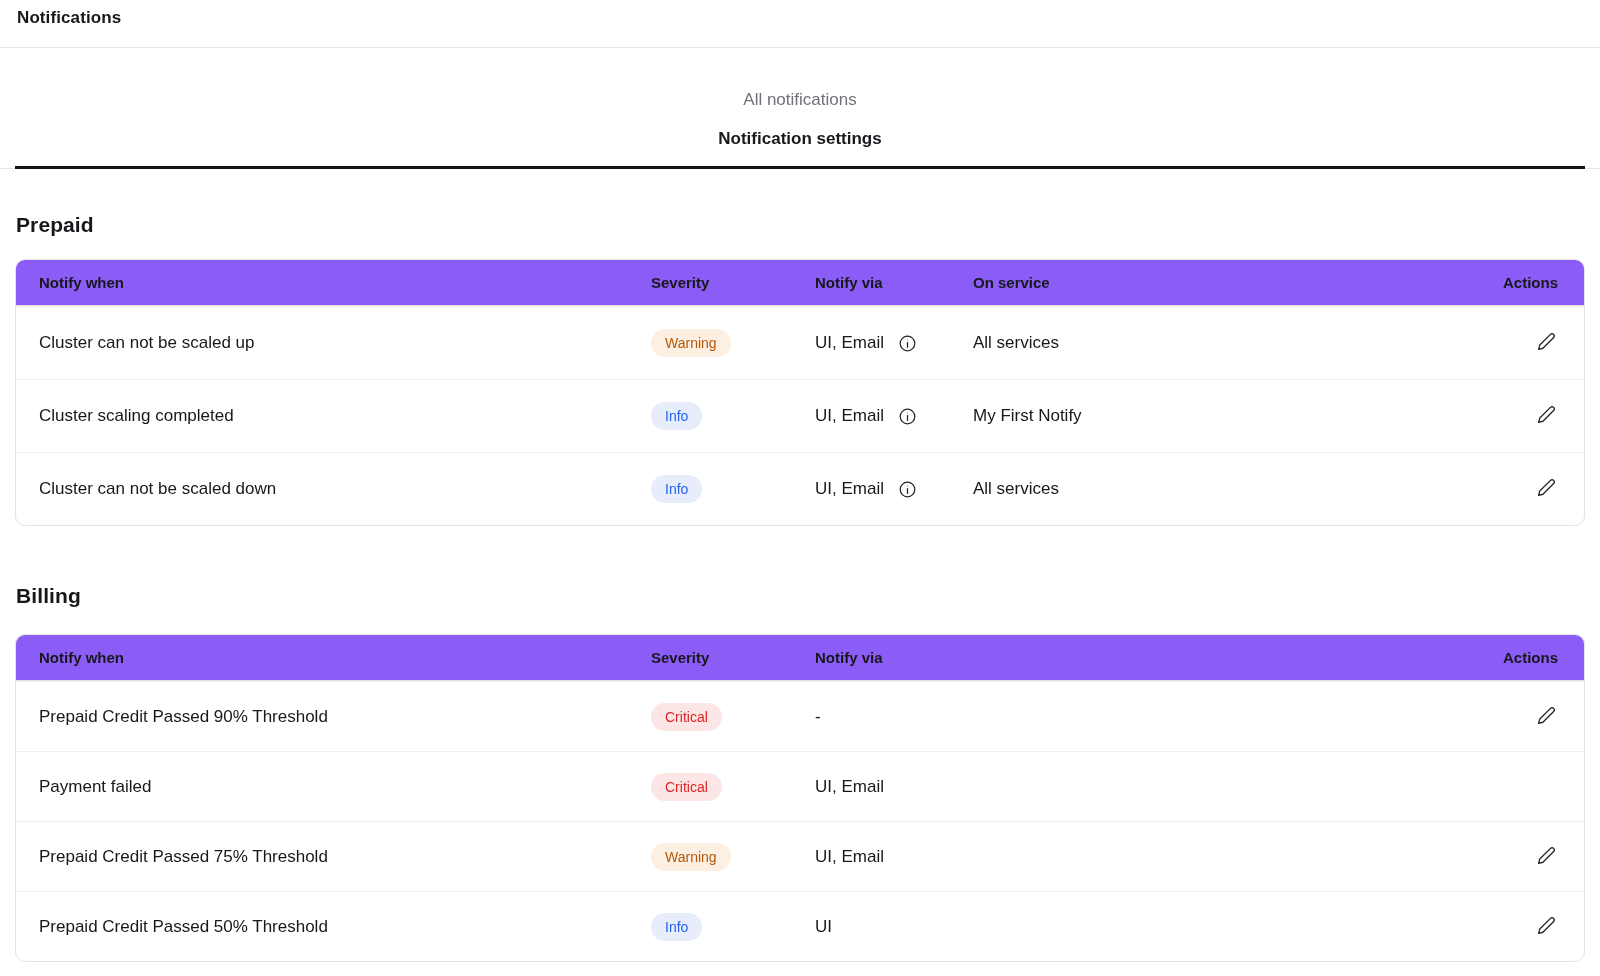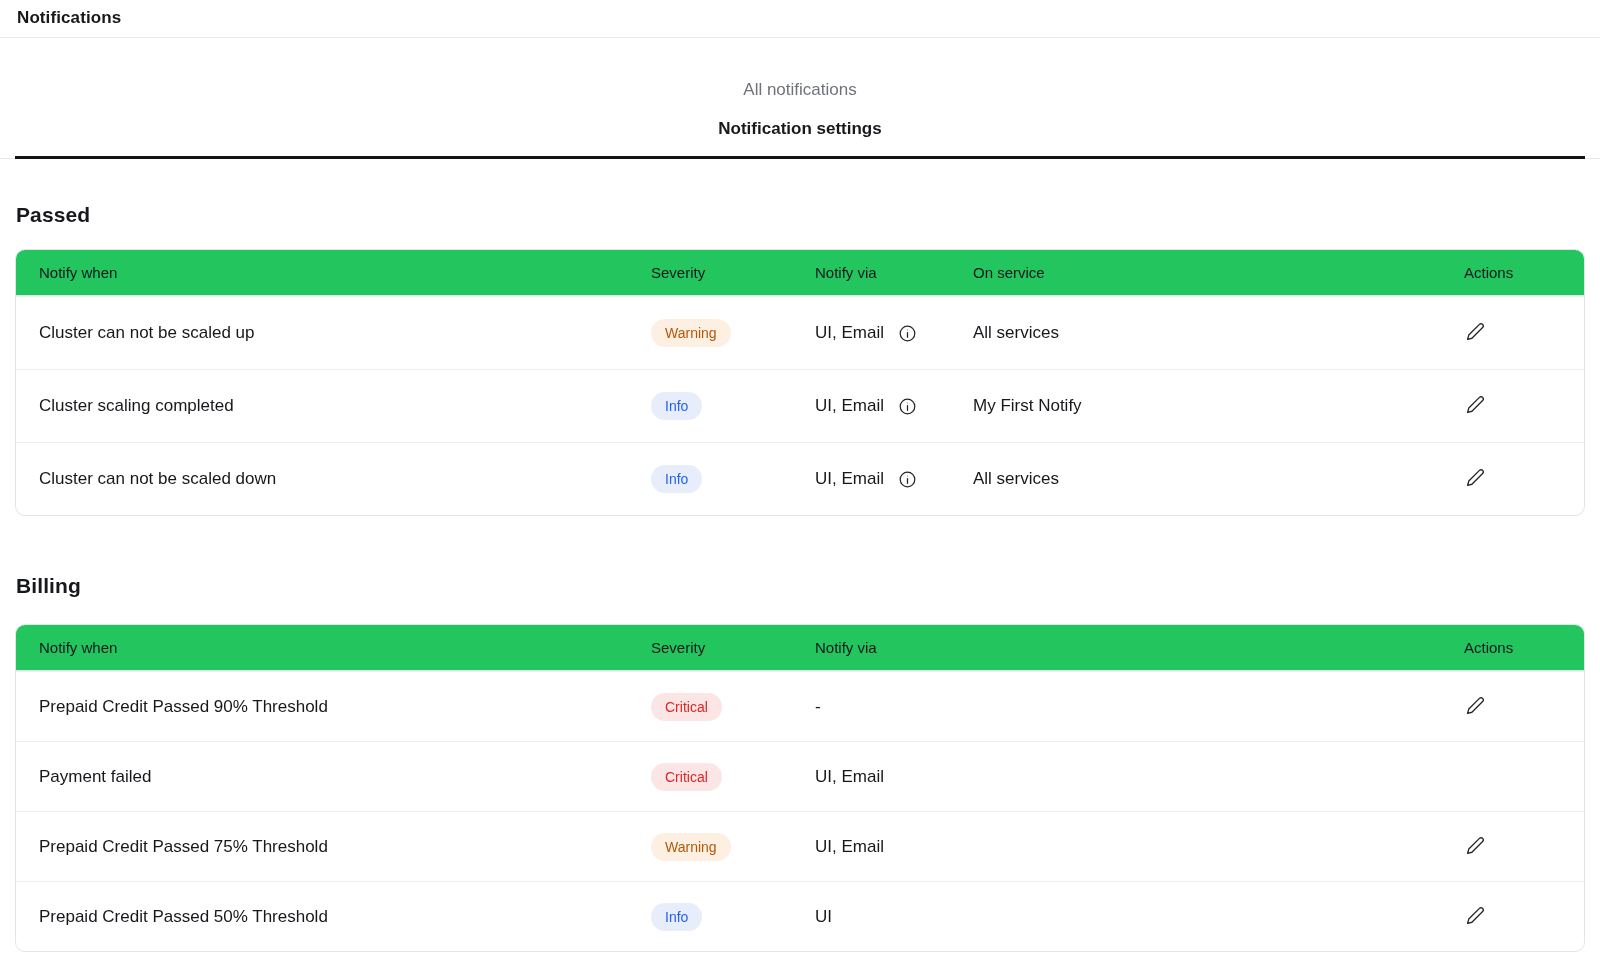"Notifications" .page-header { height: 38px -> 48px }
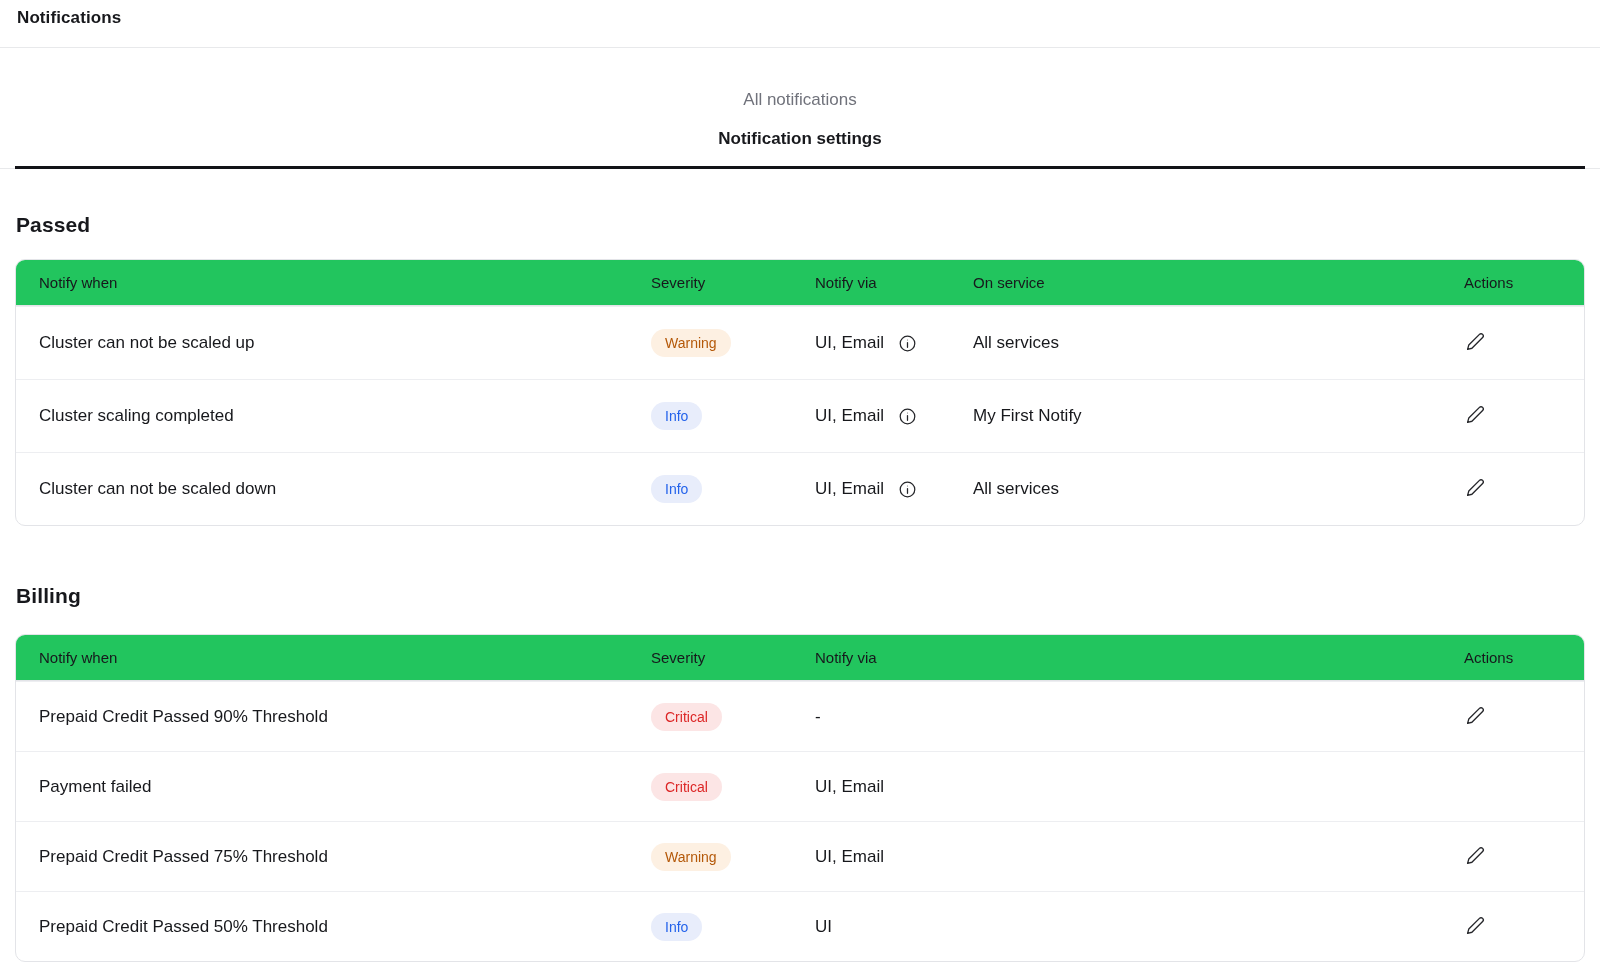"Passed" h2.section-heading { text: Passed -> Prepaid }
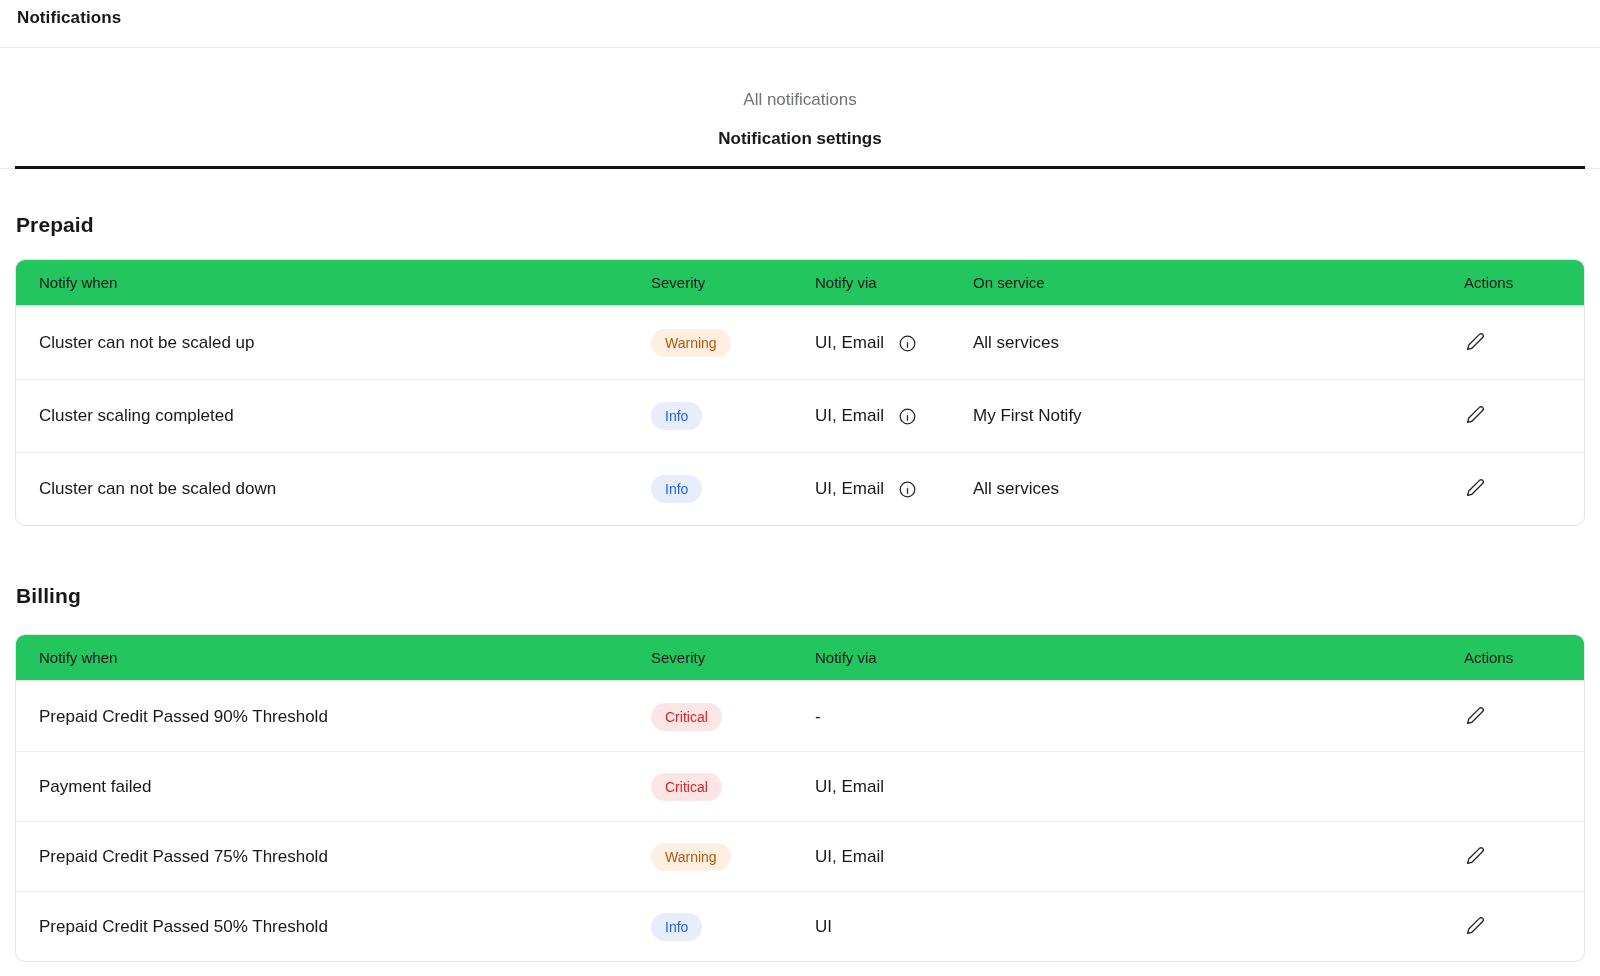"Notify when" .thead { background: #22c55e -> #8b5cf6; font-weight: 400 -> 700 }
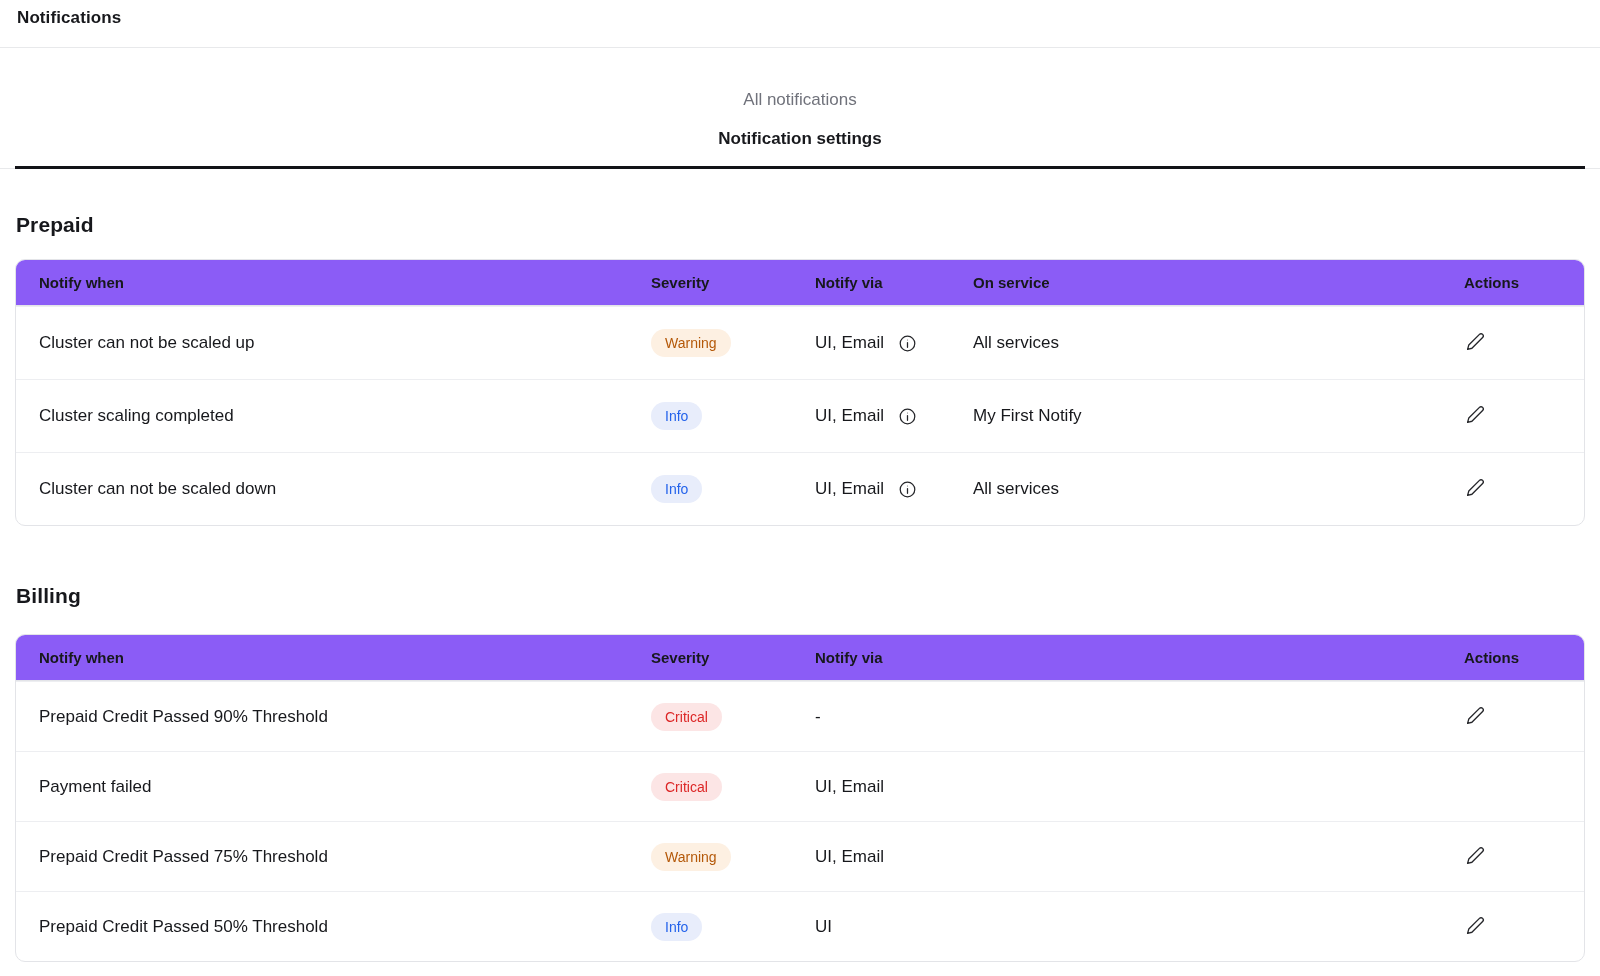"Actions" .cell-right { text-align: left -> right }
